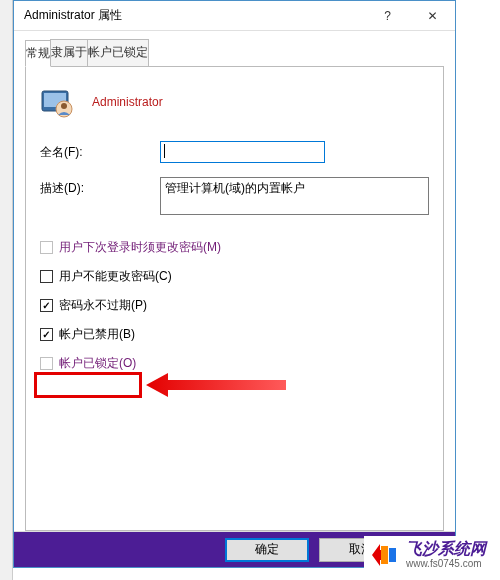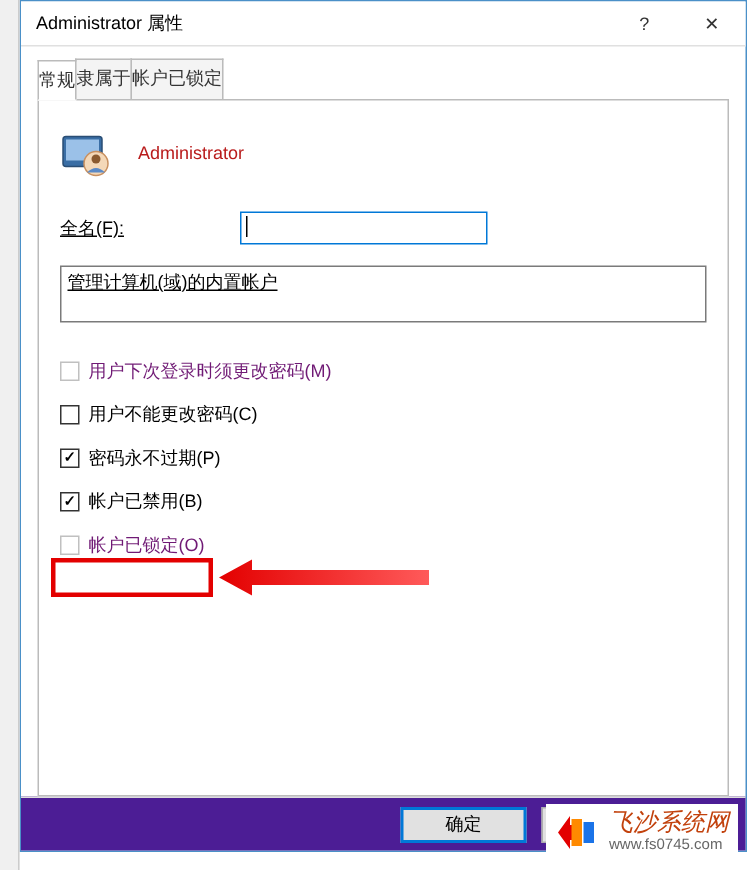"Administrator 属性" .dialog { width: 485px -> 443px }
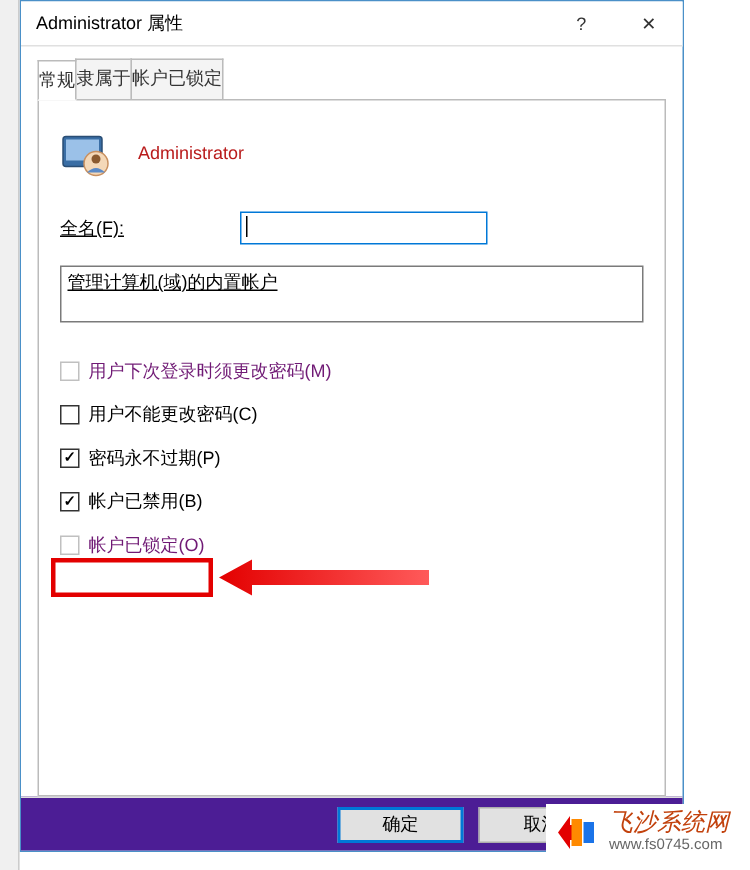"全名(F):" .form-row { text-decoration: underline -> none }
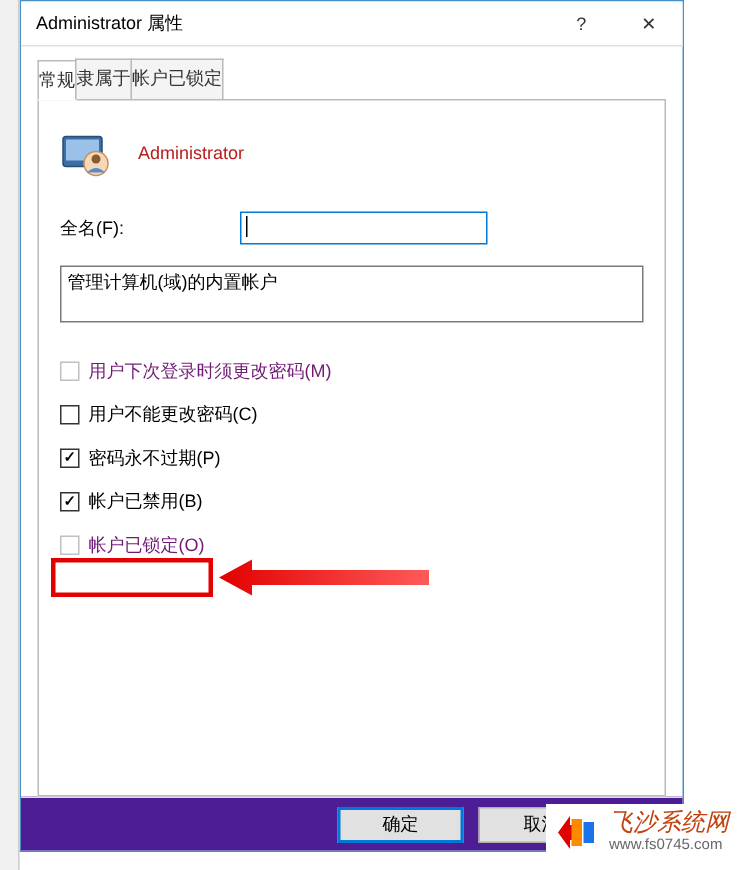"描述(D):" span.form-label { html: none -> <span>描述(D):</span> }
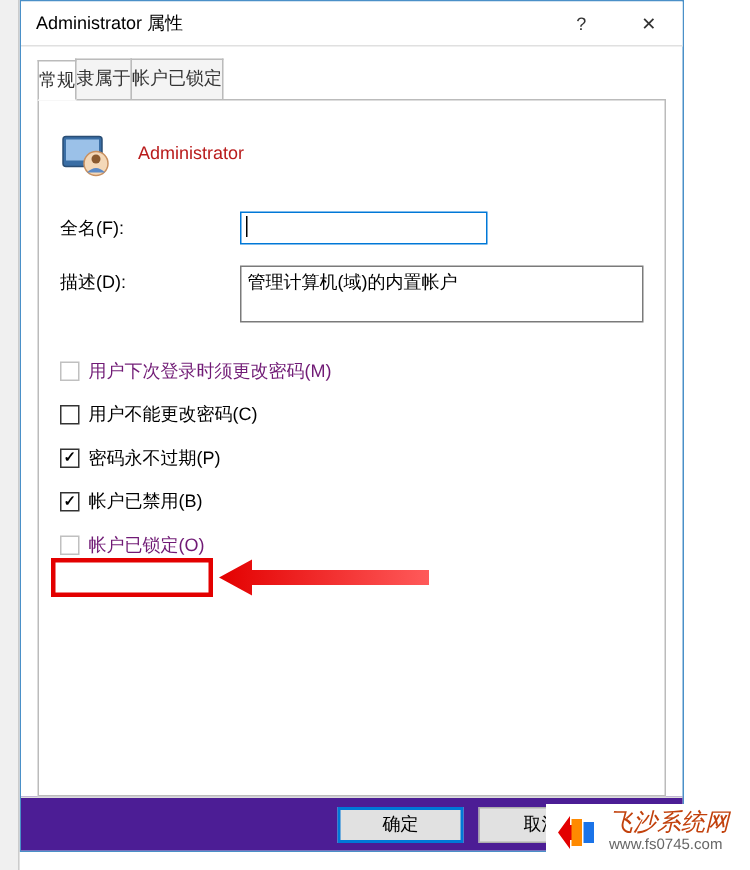"飞沙系统网" .wm-title { color: #c2410c -> #4c1d95; font-weight: normal -> bold }
